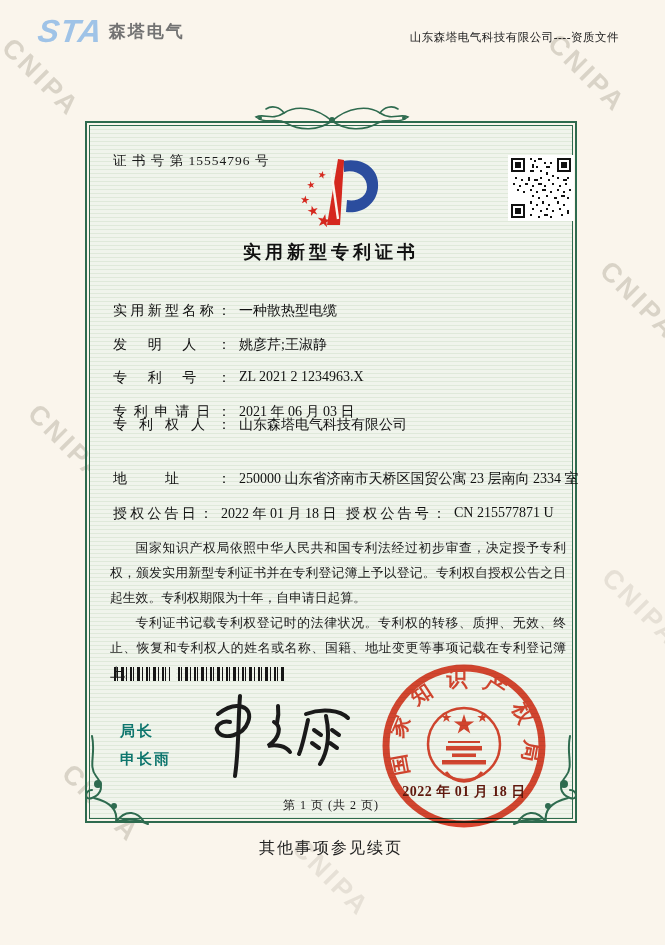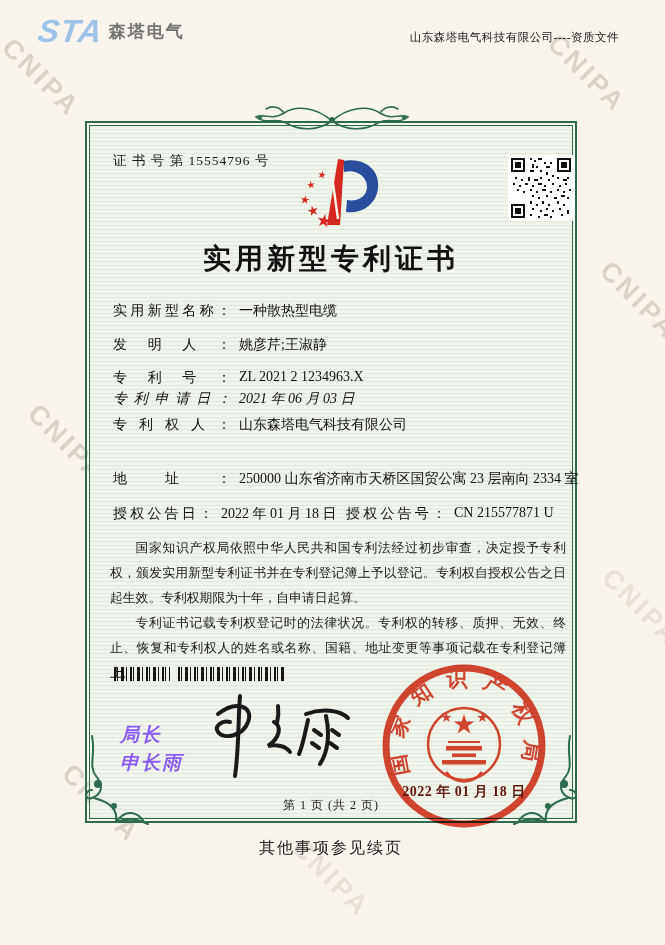"实用新型专利证书" .title { font-size: 28px -> 18px }
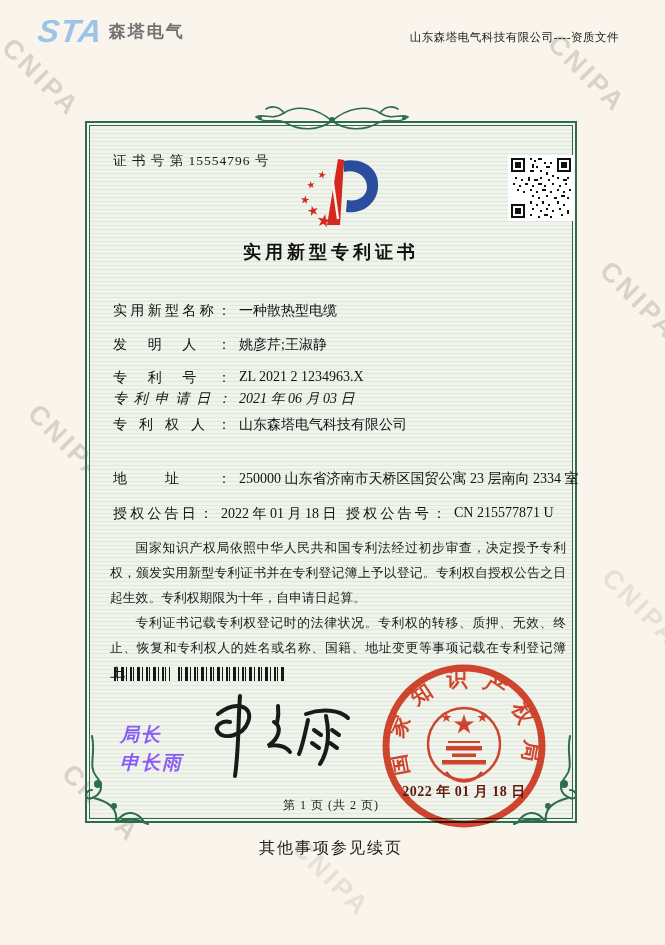"专利申请日： 2021 年 06 月" div.frow { font-style: italic -> none; top: 390px -> 403px }
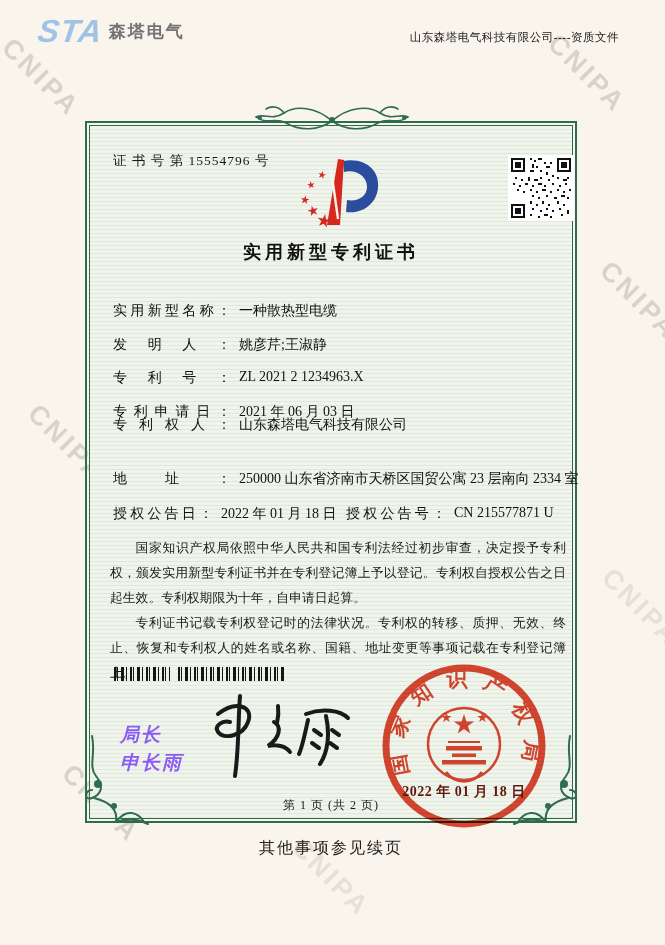"局长" .signer { color: #8b5cf6 -> #0f766e; font-size: 19px -> 15px; font-style: italic -> none }
